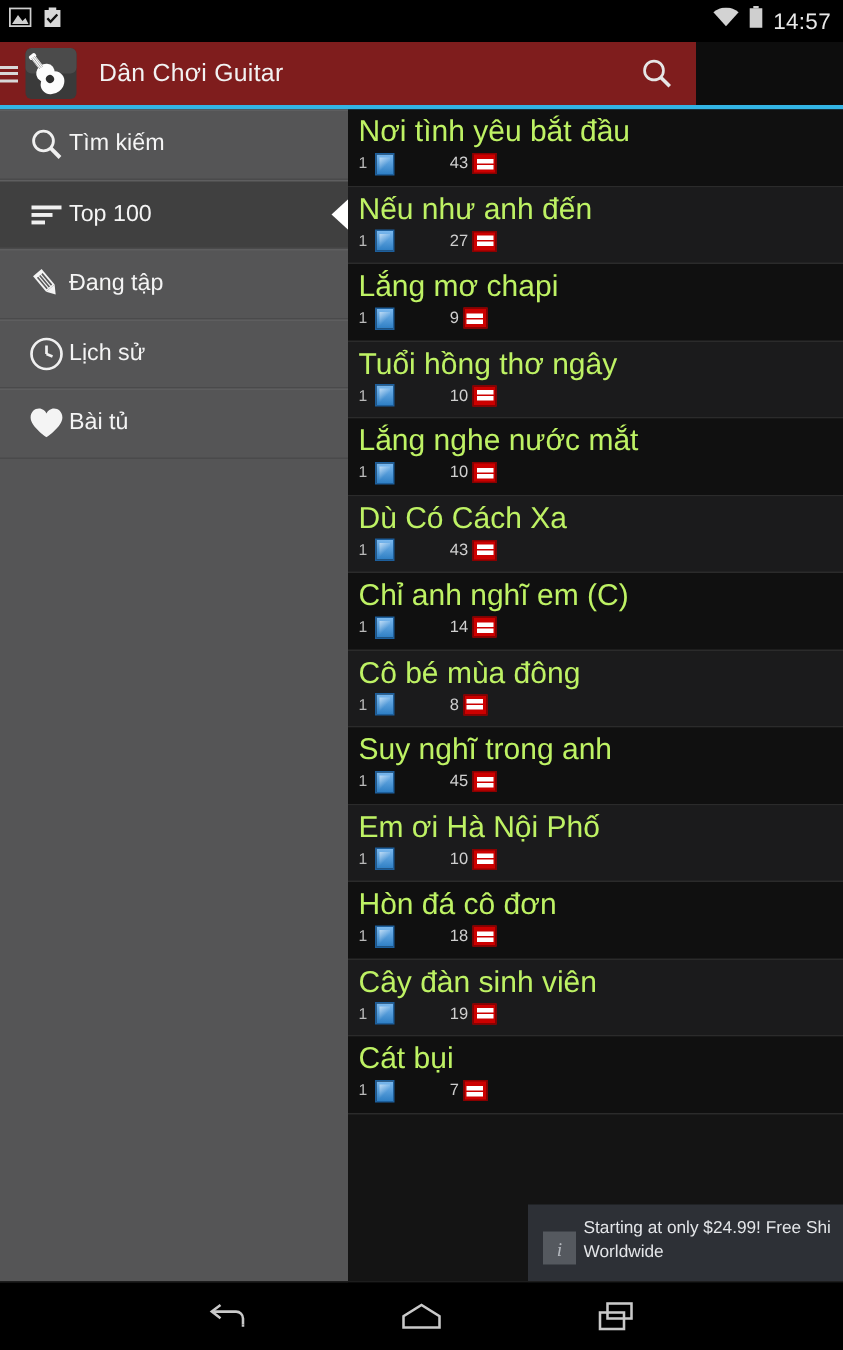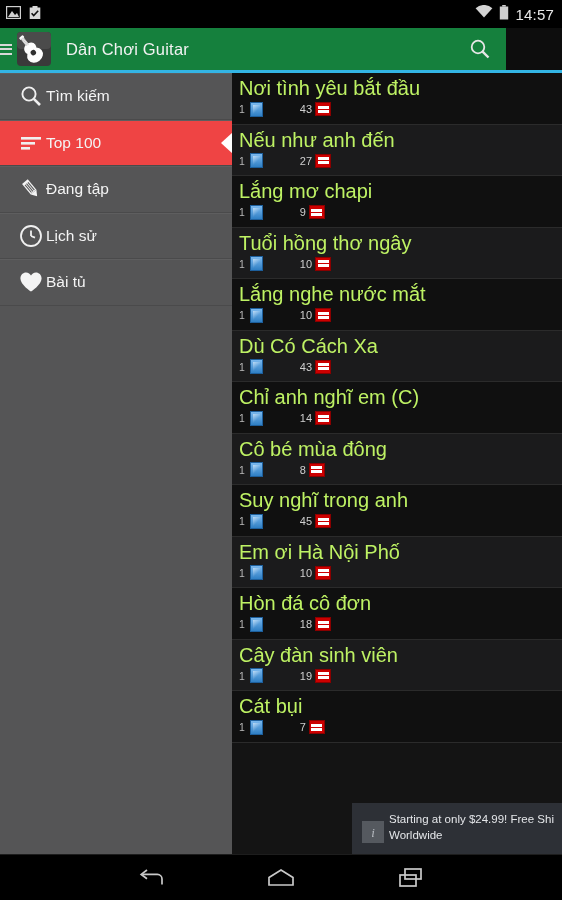"Dân Chơi Guitar" .actionbar { background: #15803d -> #7f1d1d; width: 506px -> 464px }
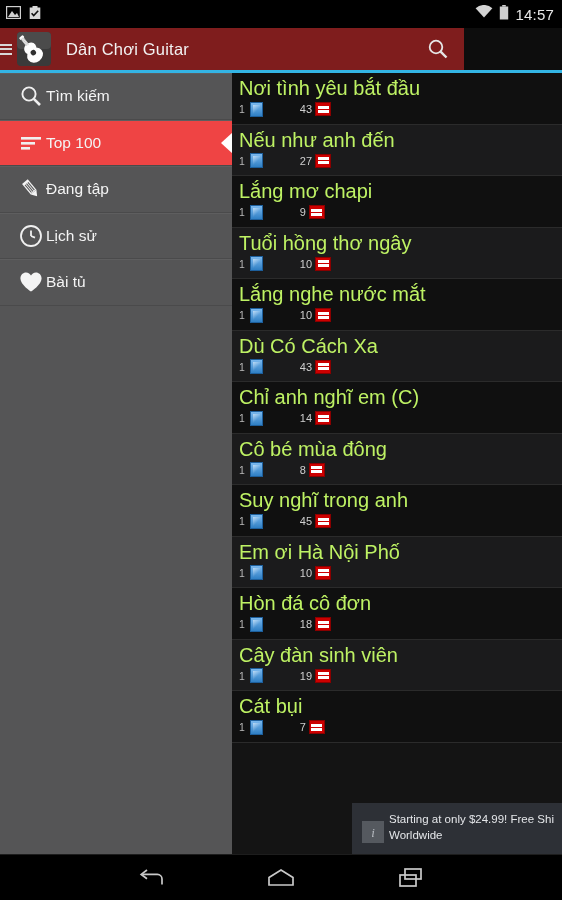"Top 100" .side-item.selected { background: #ef4444 -> #404040 }
